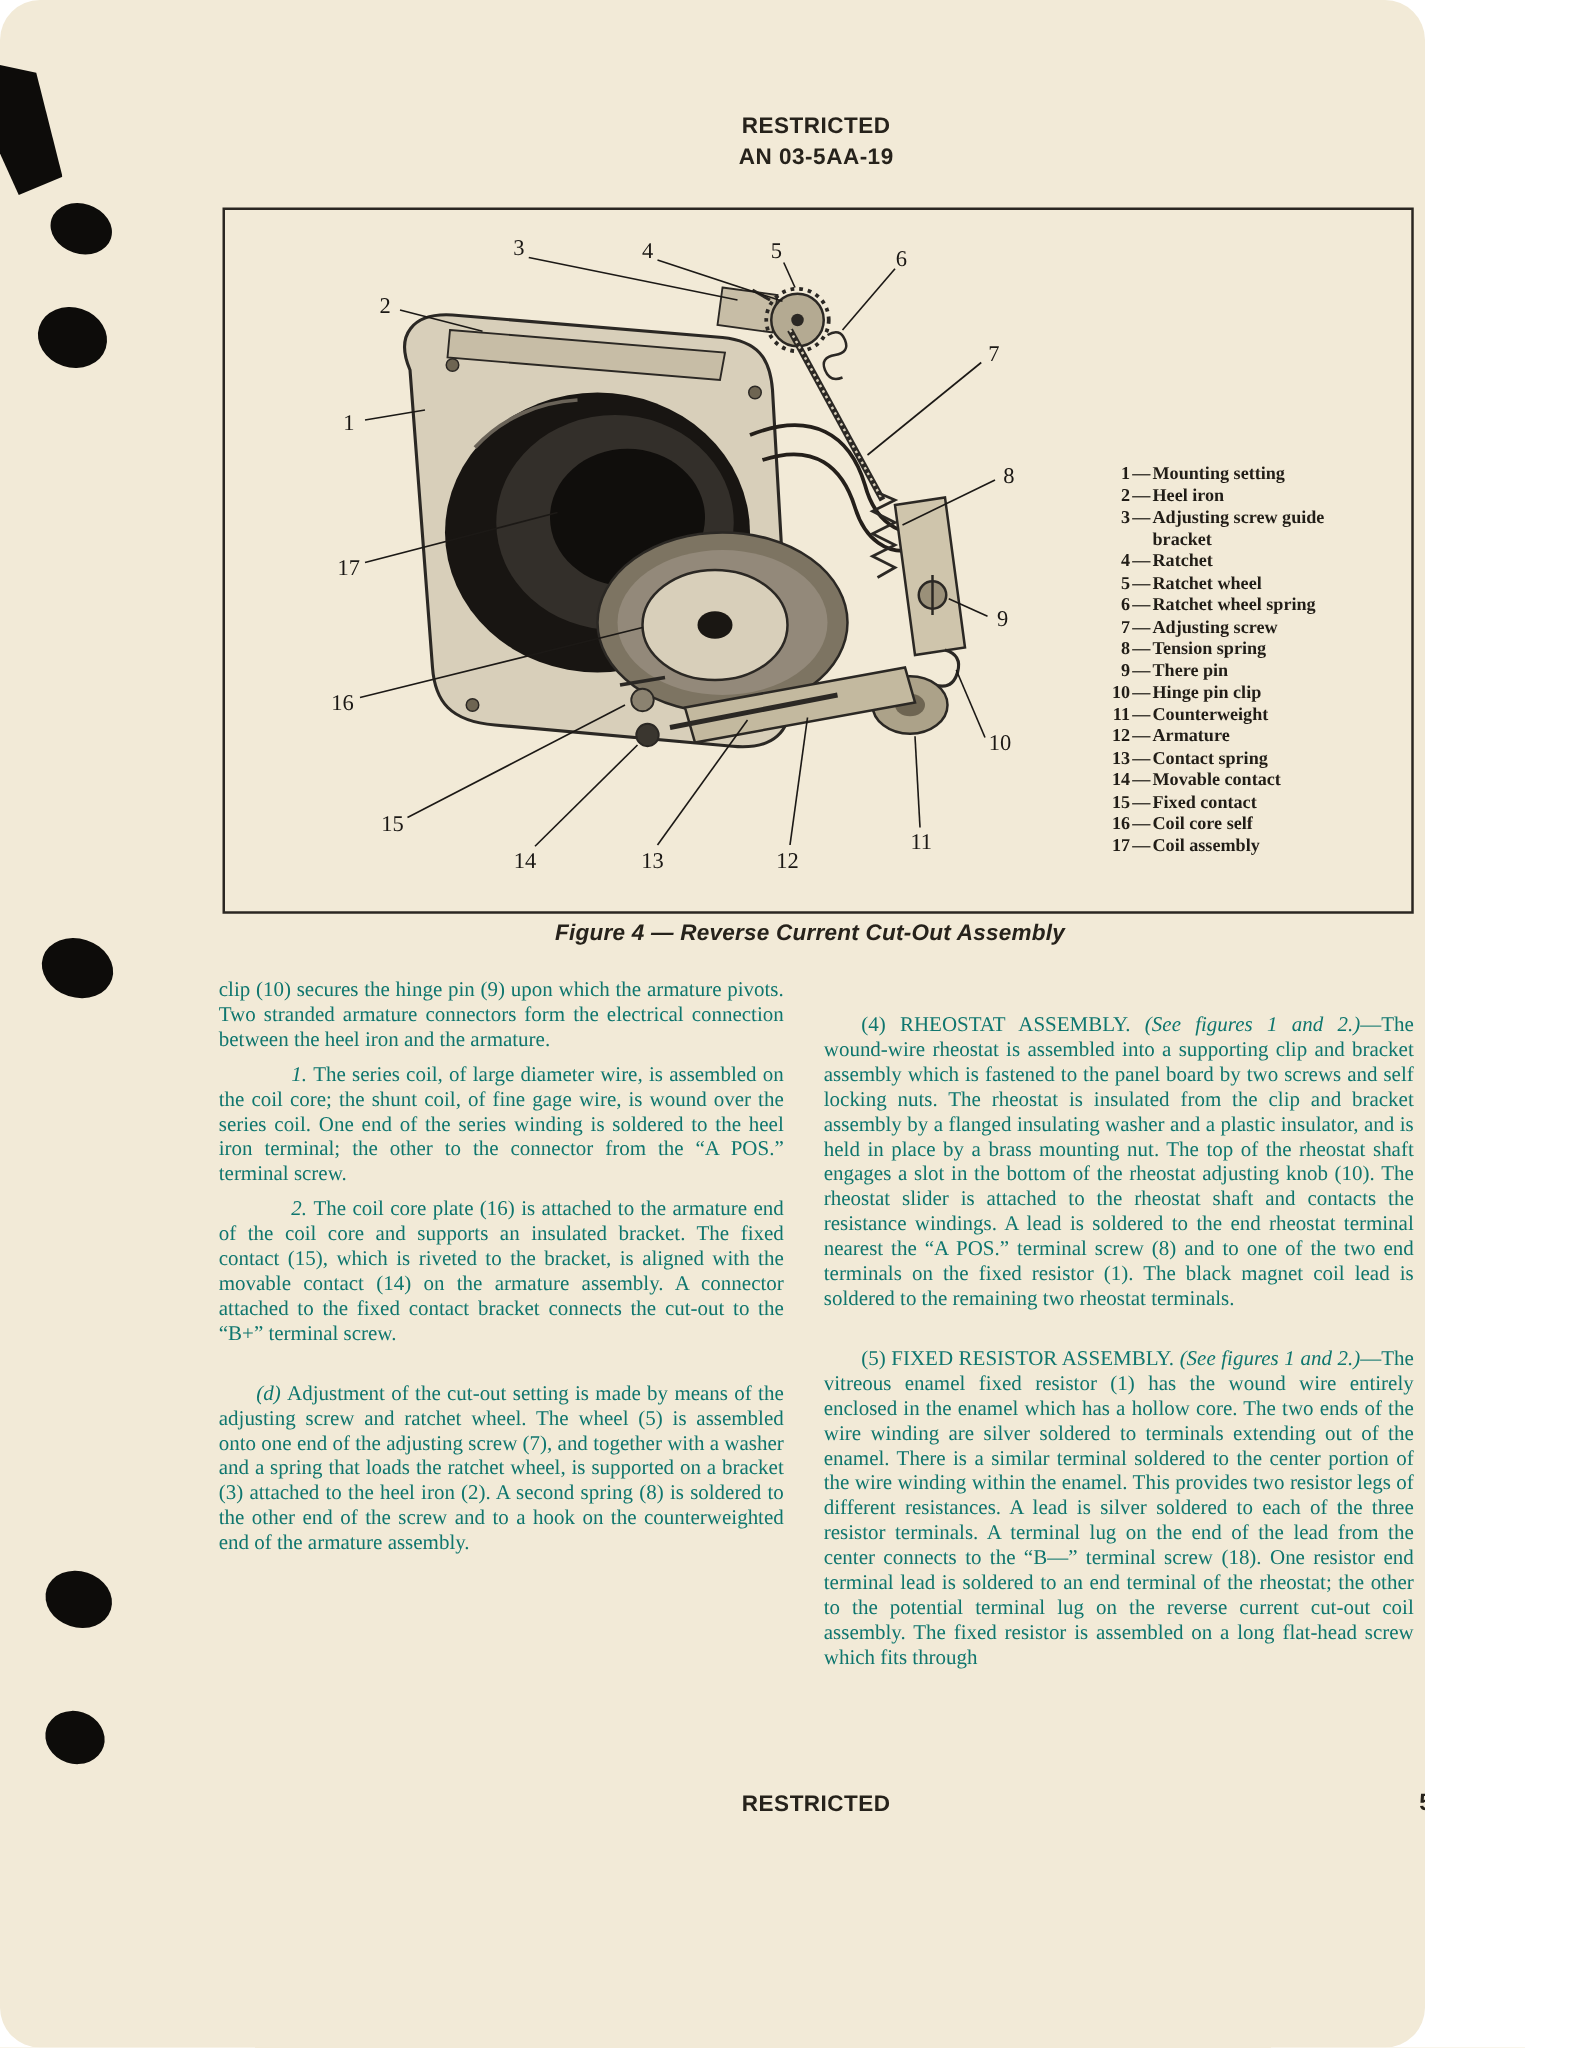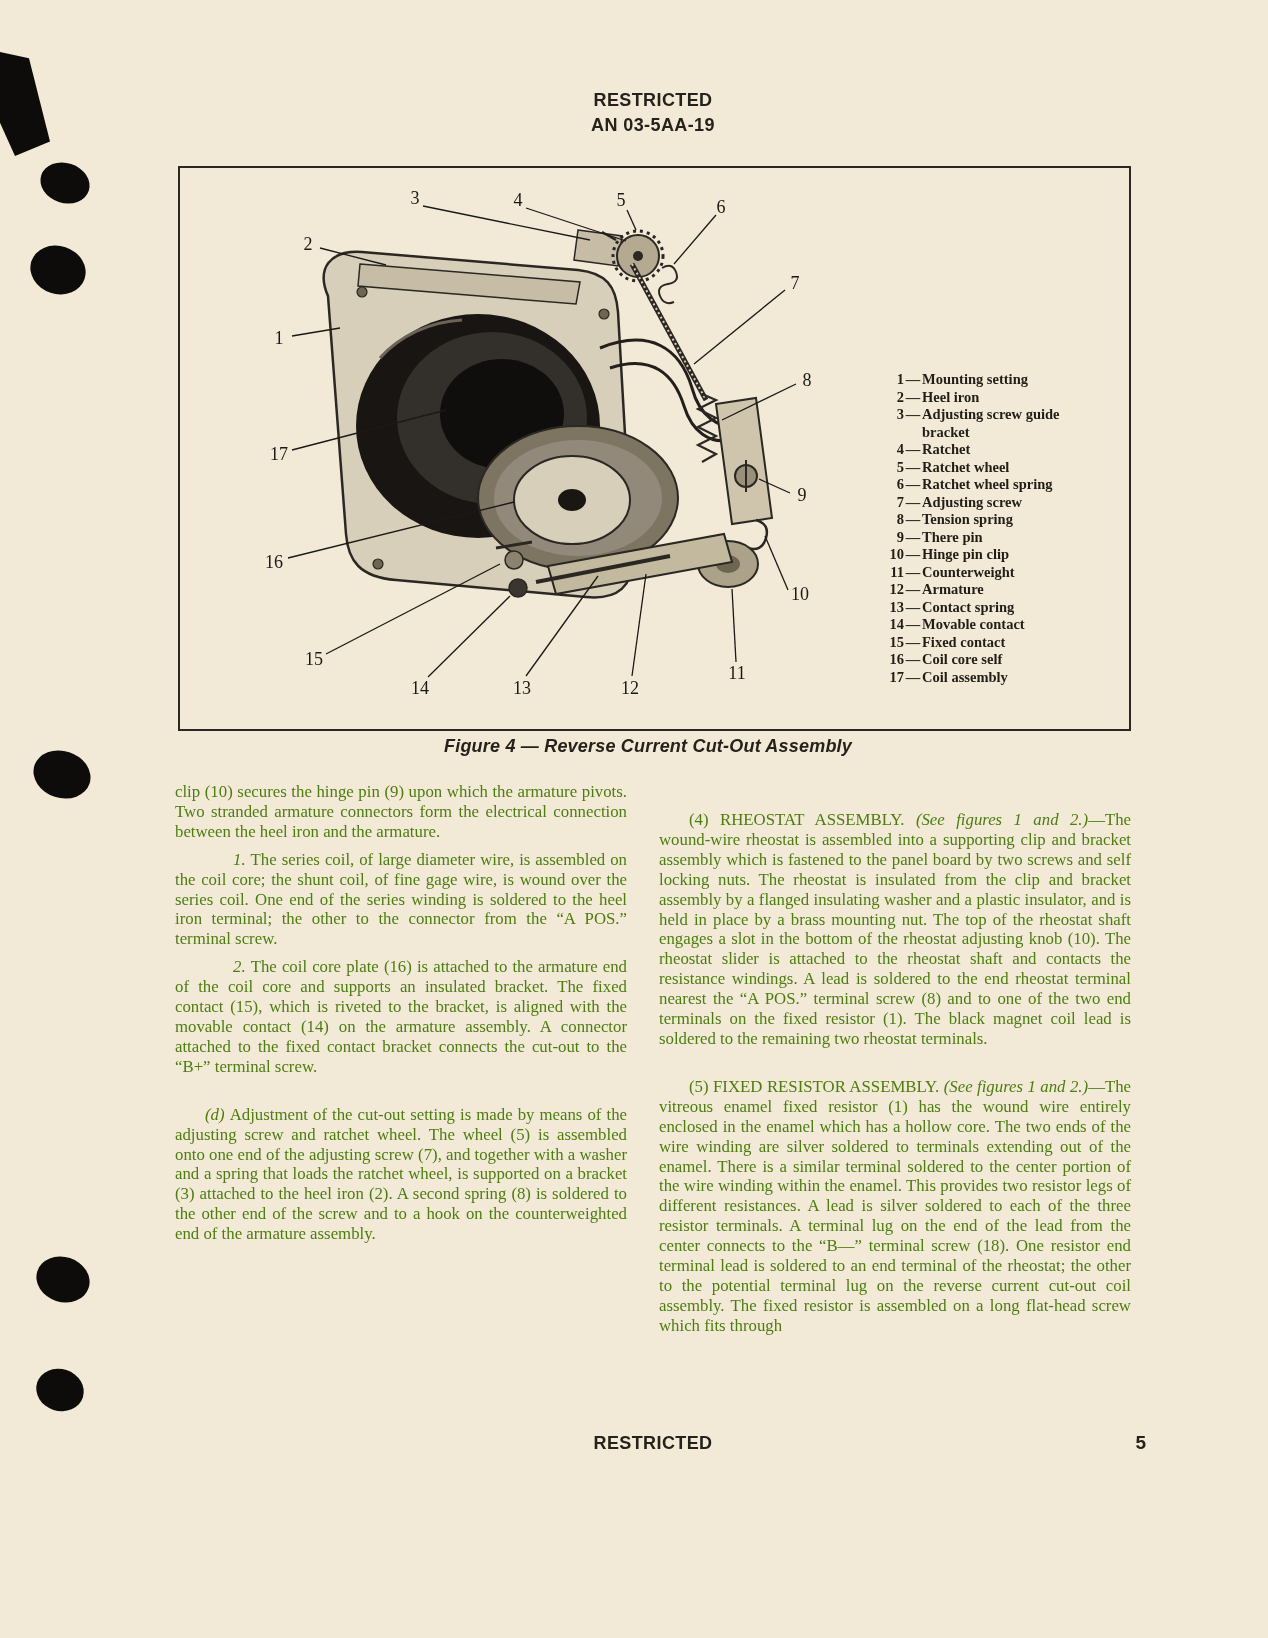"RESTRICTED" .page { border-radius: none -> 32px; width: 1268px -> 1140px }
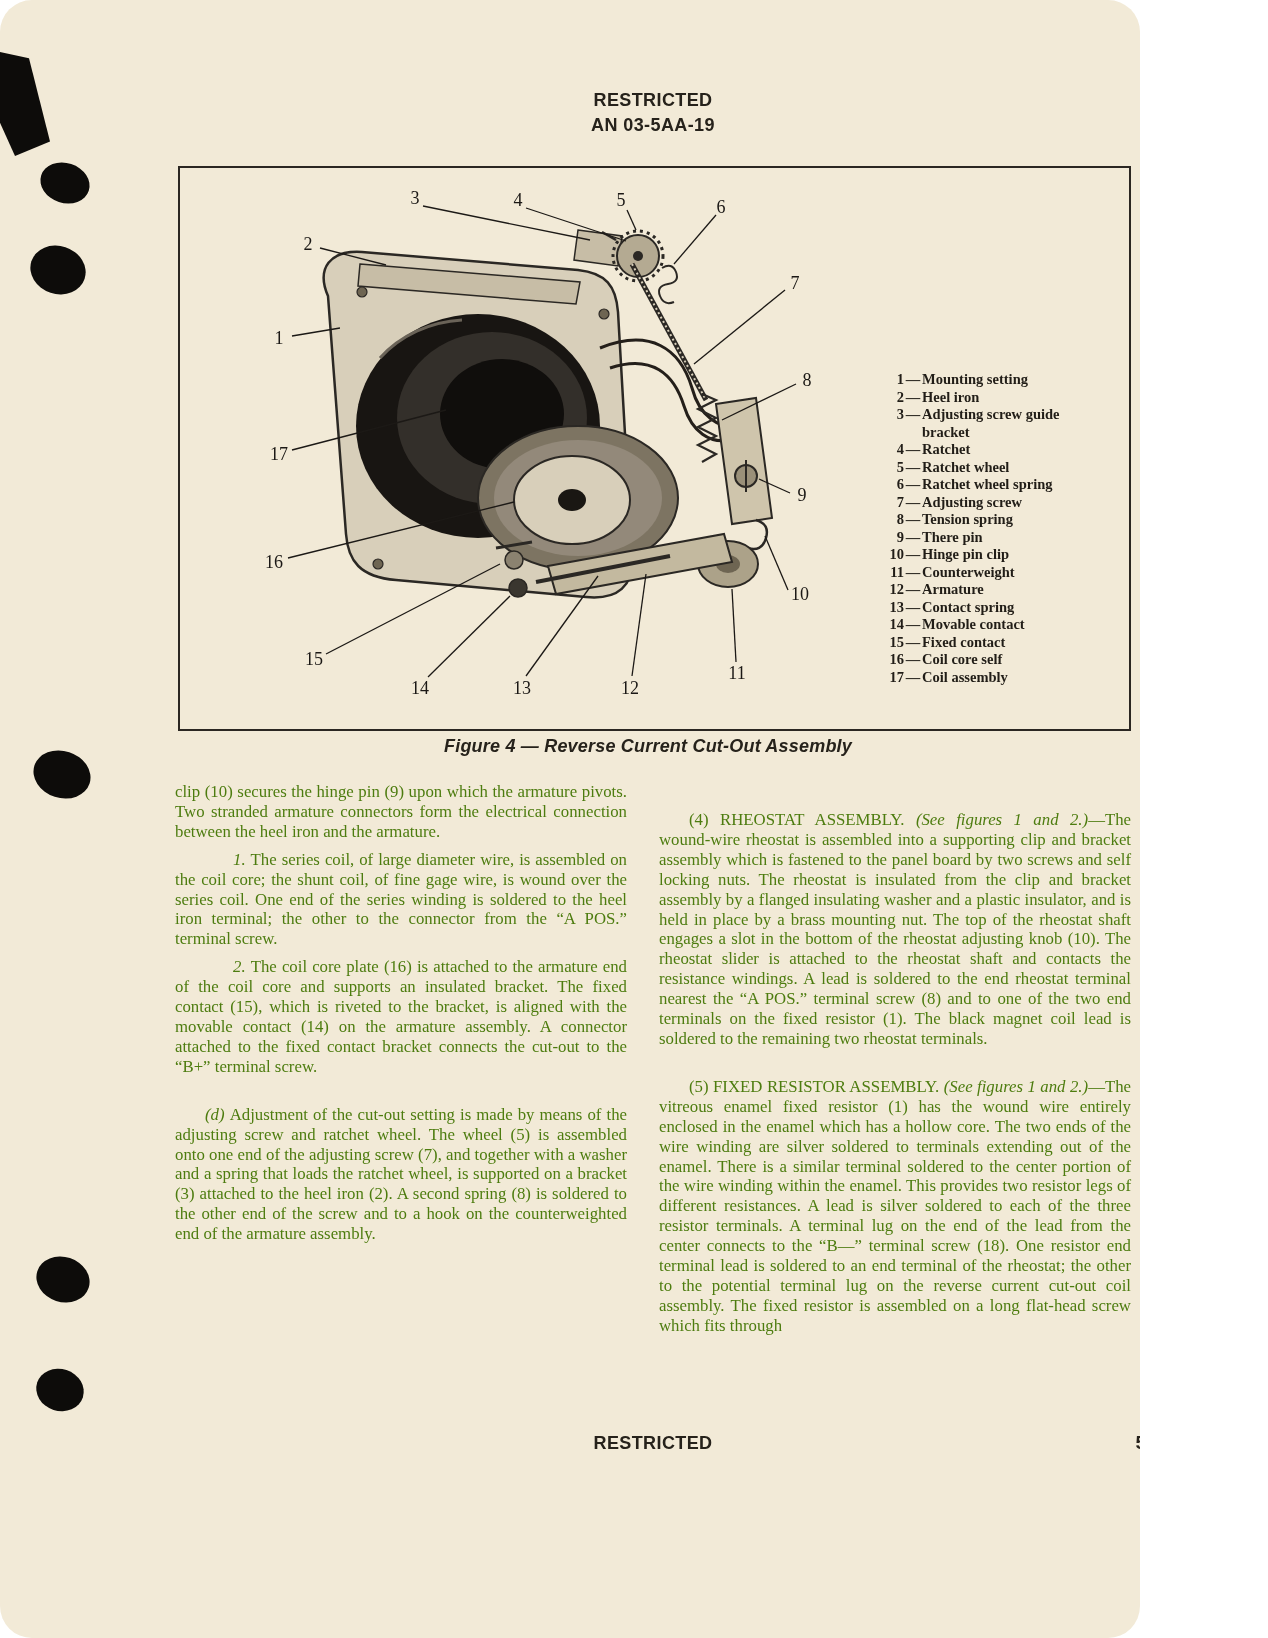"clip (10) secures the hinge" .col { color: #4d7c0f -> #0f766e }
